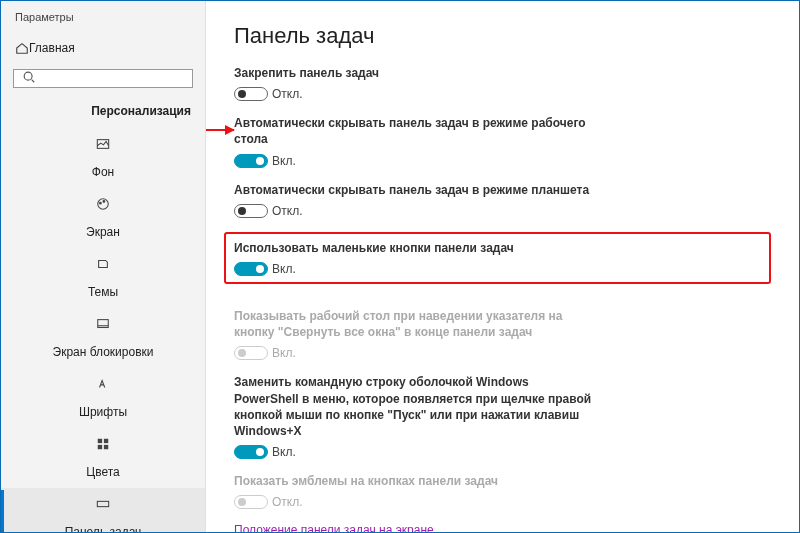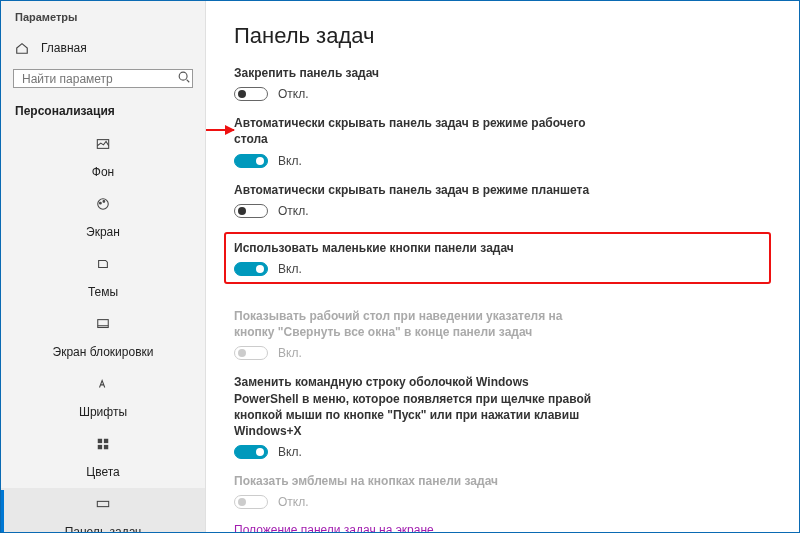"Параметры" .window-title { font-weight: bold -> none }
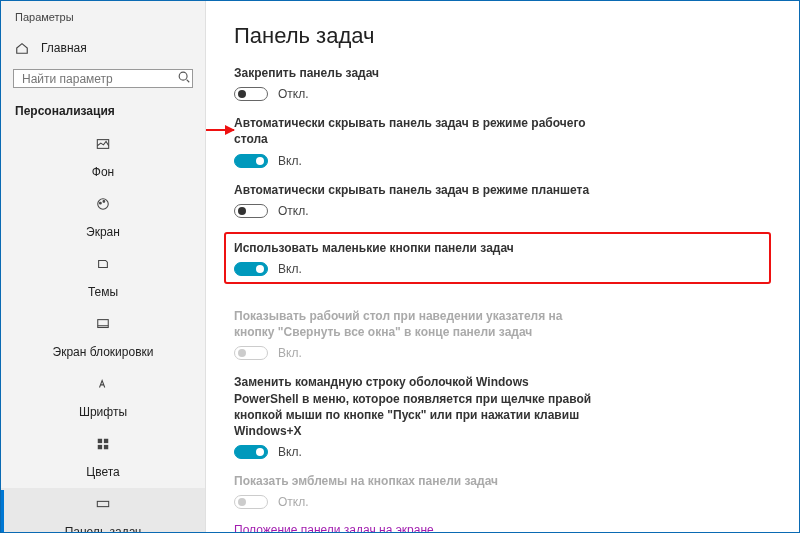"Главная" .home { gap: 12px -> none }
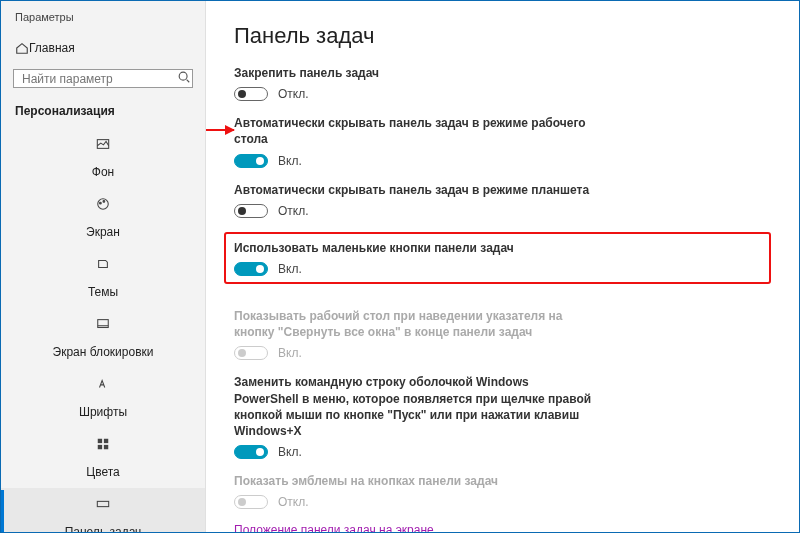"Найти параметр" input { html: <input> -> none }
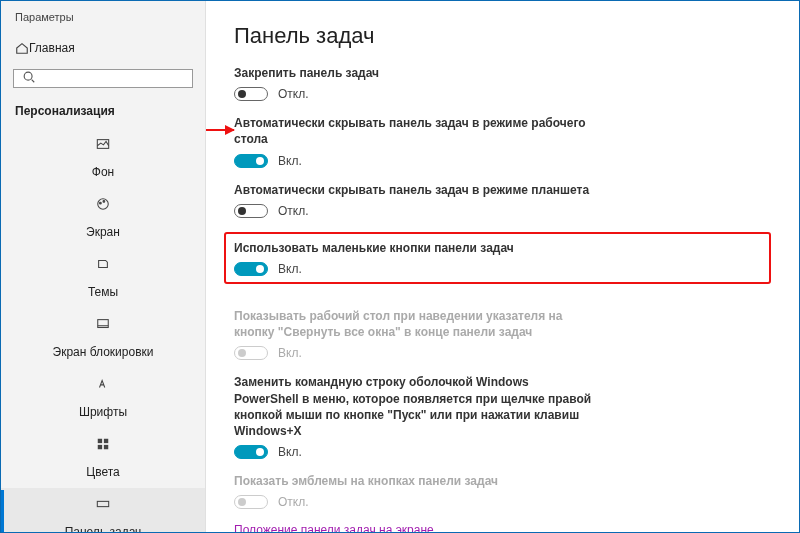"Откл." .toggle-row { gap: 10px -> 4px }
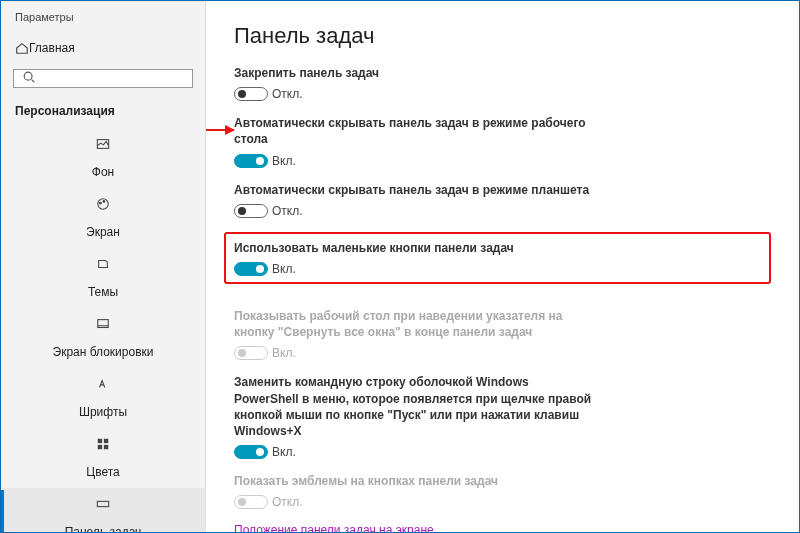"Персонализация" .section-header { text-align: none -> right }
